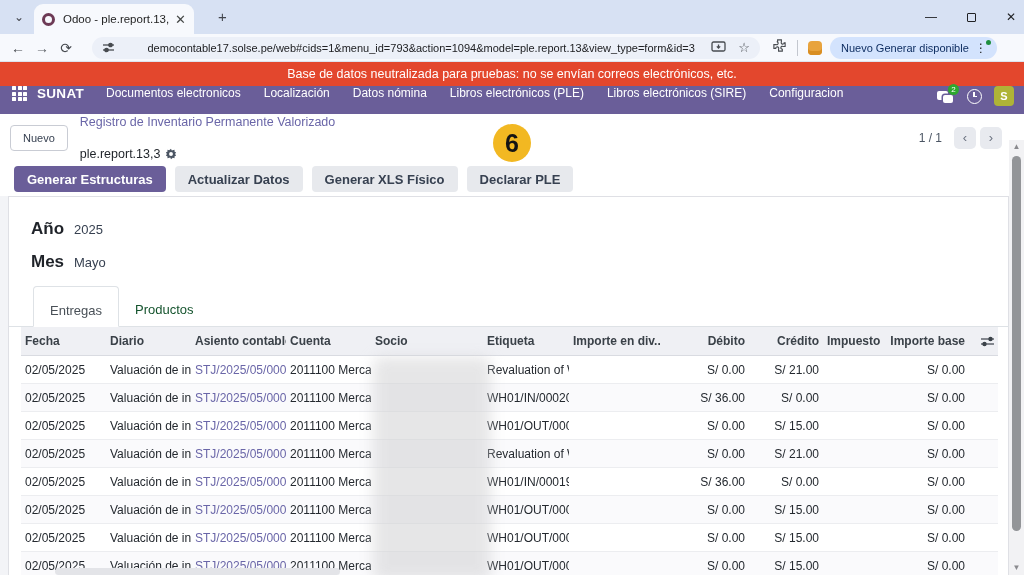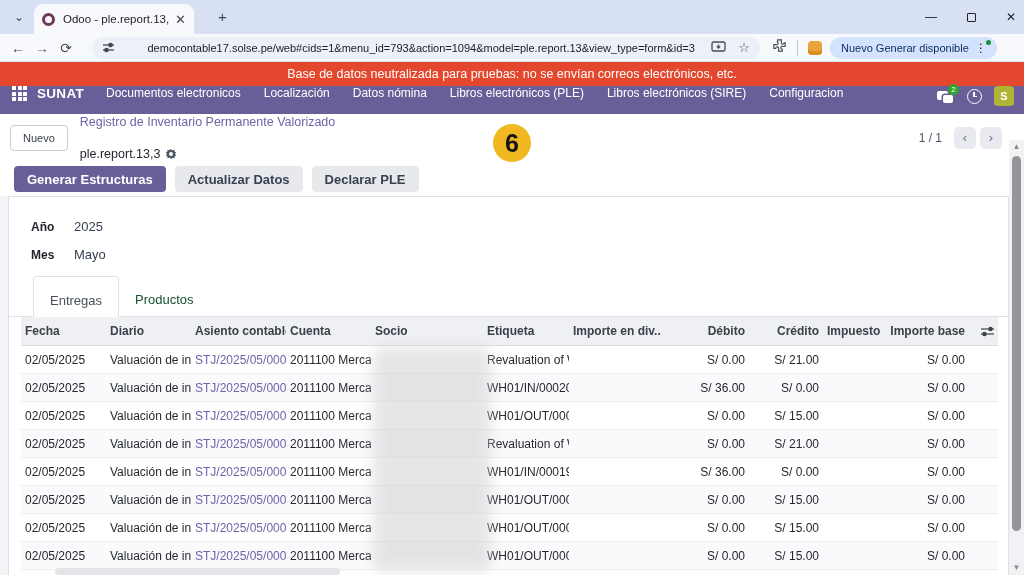"Generar XLS Físico" button.act-btn { html: none -> <button>Generar XLS Físico</button> }
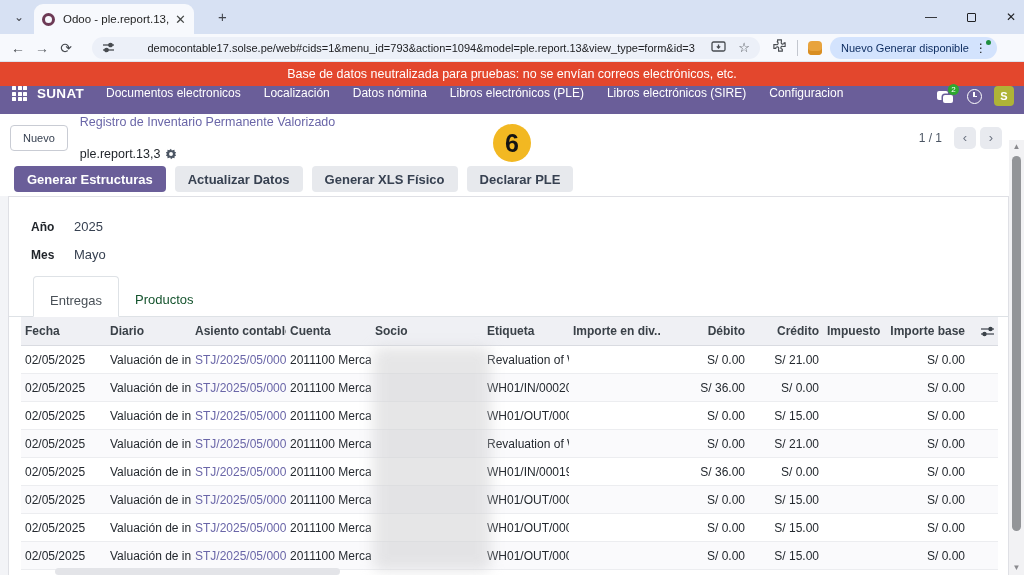"Año" .flabel { font-size: 12px -> 17px }
